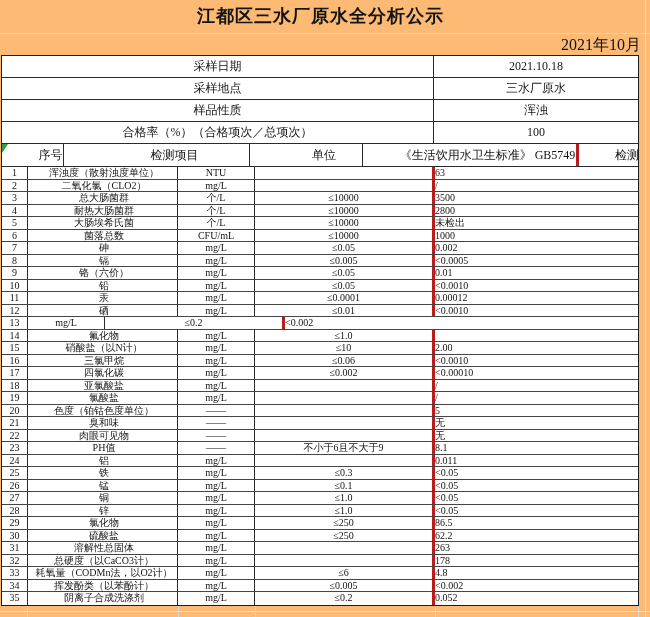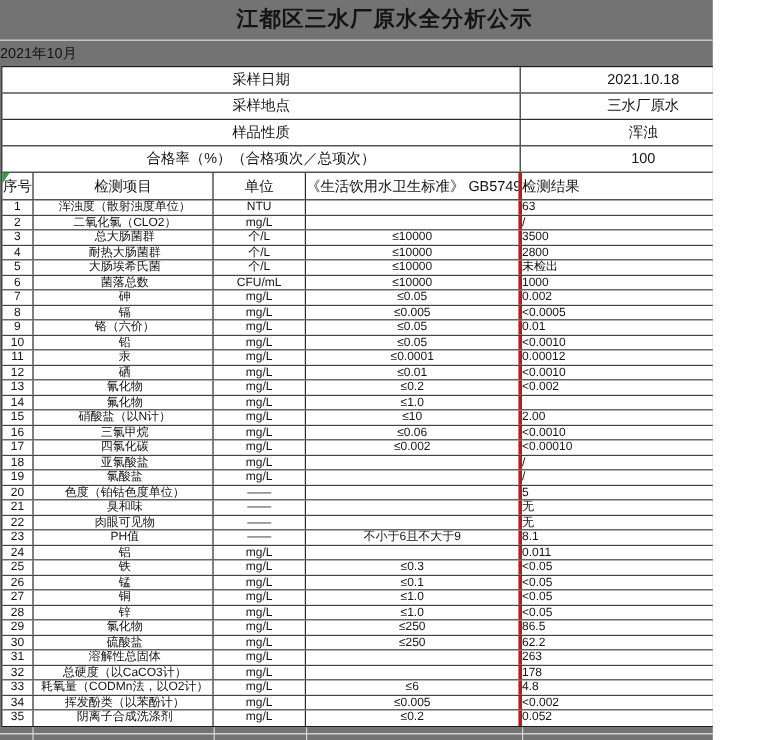"江都区三水厂原水全分析公示" #canvas { background: #737373 -> #fdba74; font-family: Liberation Sans, sans-serif -> Liberation Serif, serif; width: 594px -> 650px }
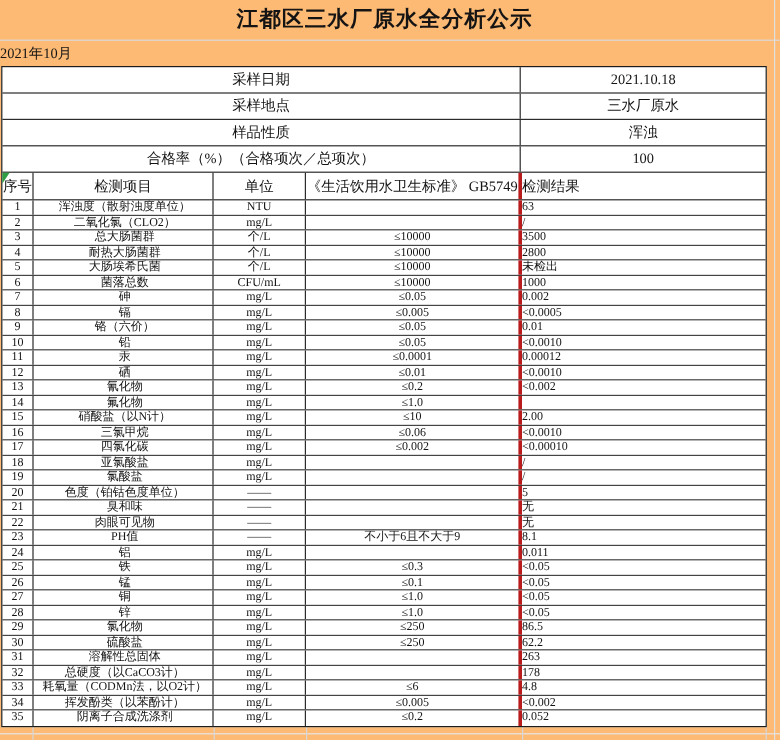"2021年10月" .subtitle { font-size: 12px -> 16px; text-align: left -> right }
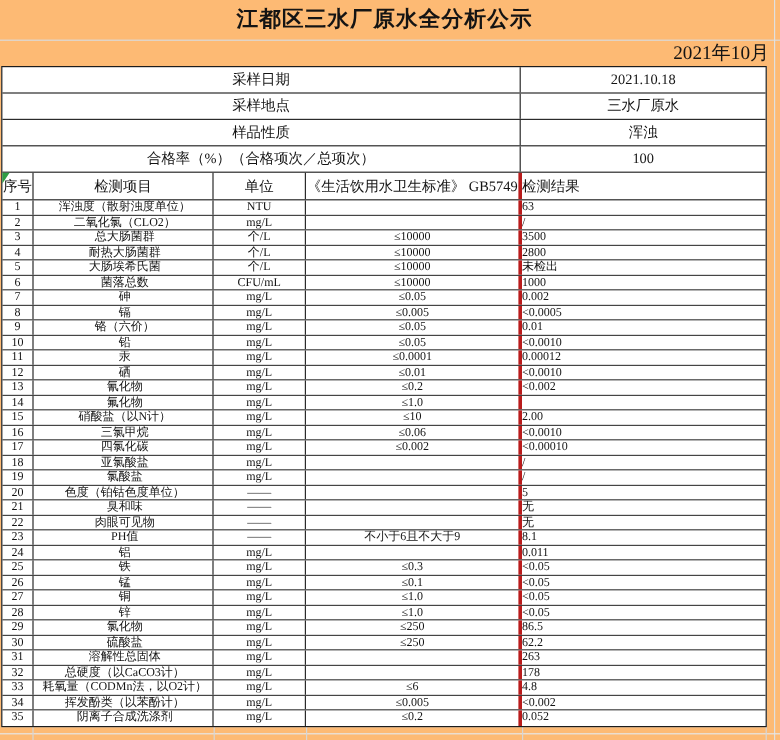"序号" .hrow .cell { margin-left: none -> 36px }
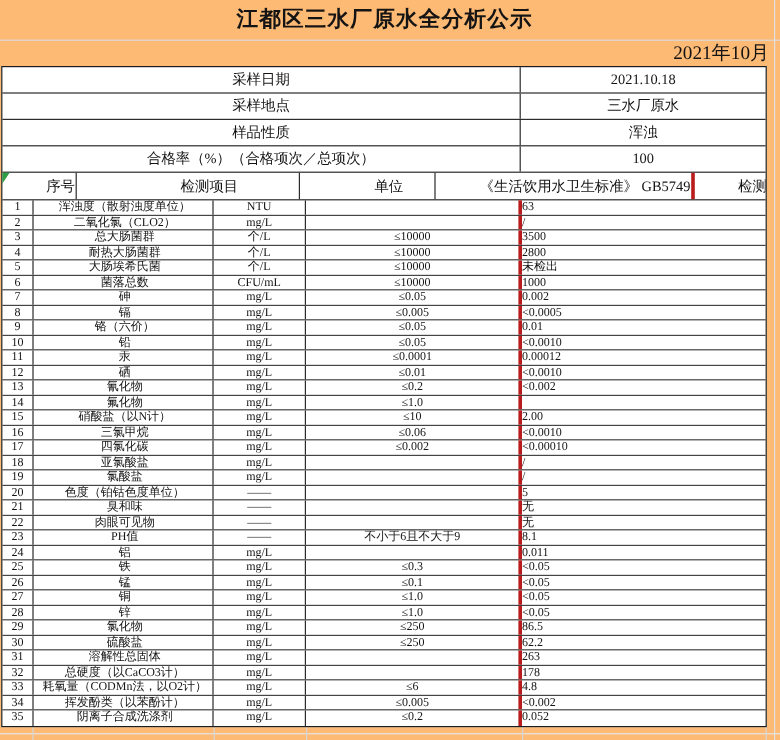"氰化物" div.cell { html: <div>氰化物</div> -> none }
